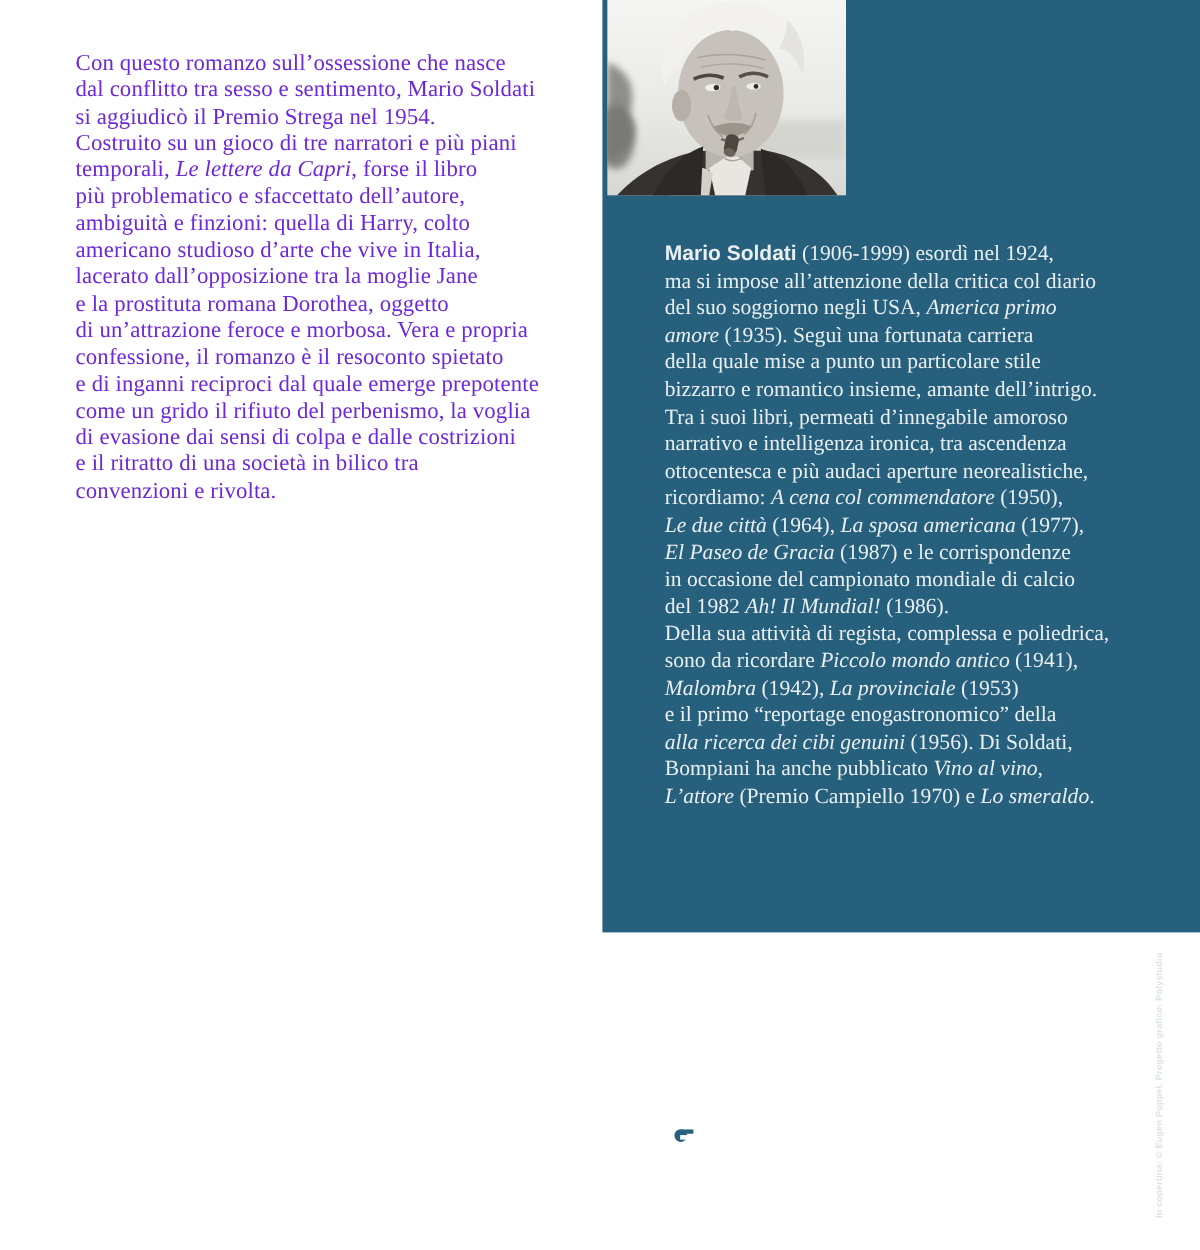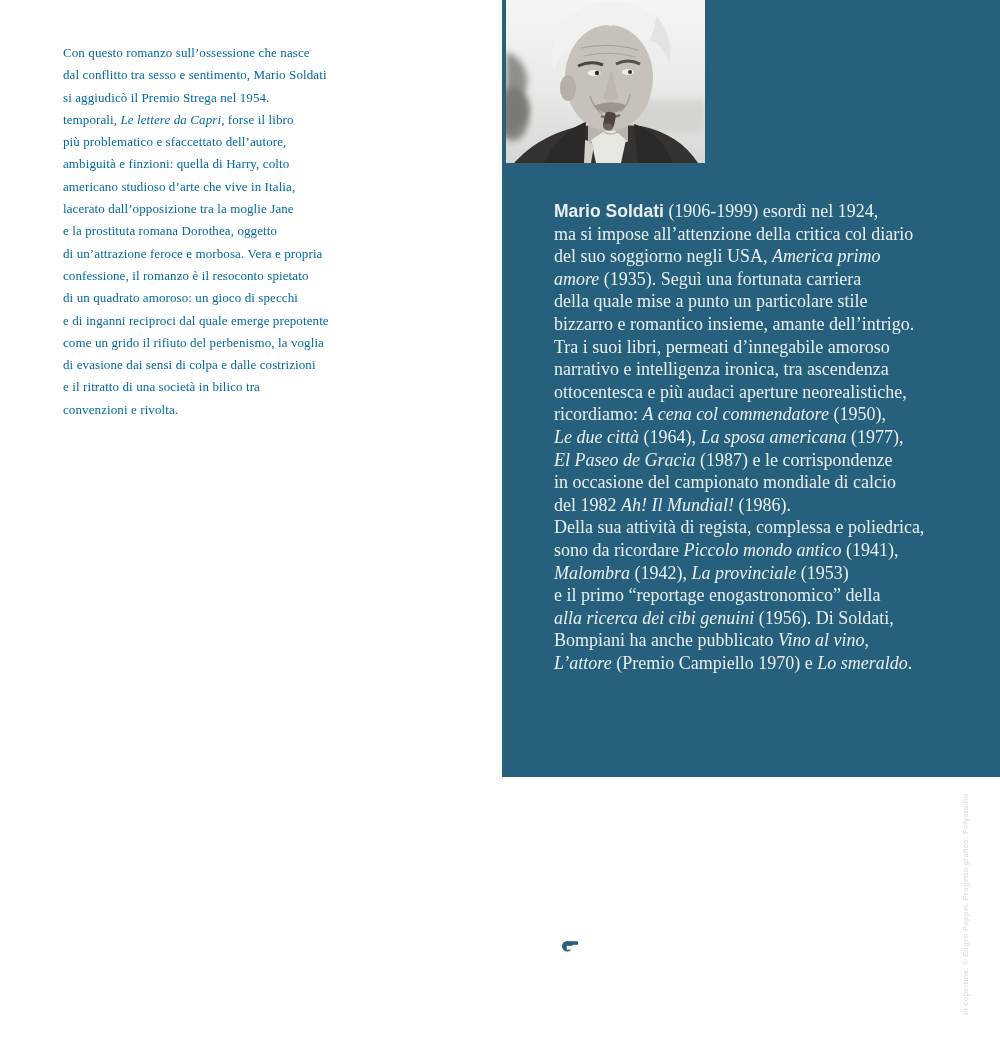"Con questo romanzo sull’ossessione che" .synopsis { color: #0369a1 -> #6d28d9; font-size: 13px -> 19px }
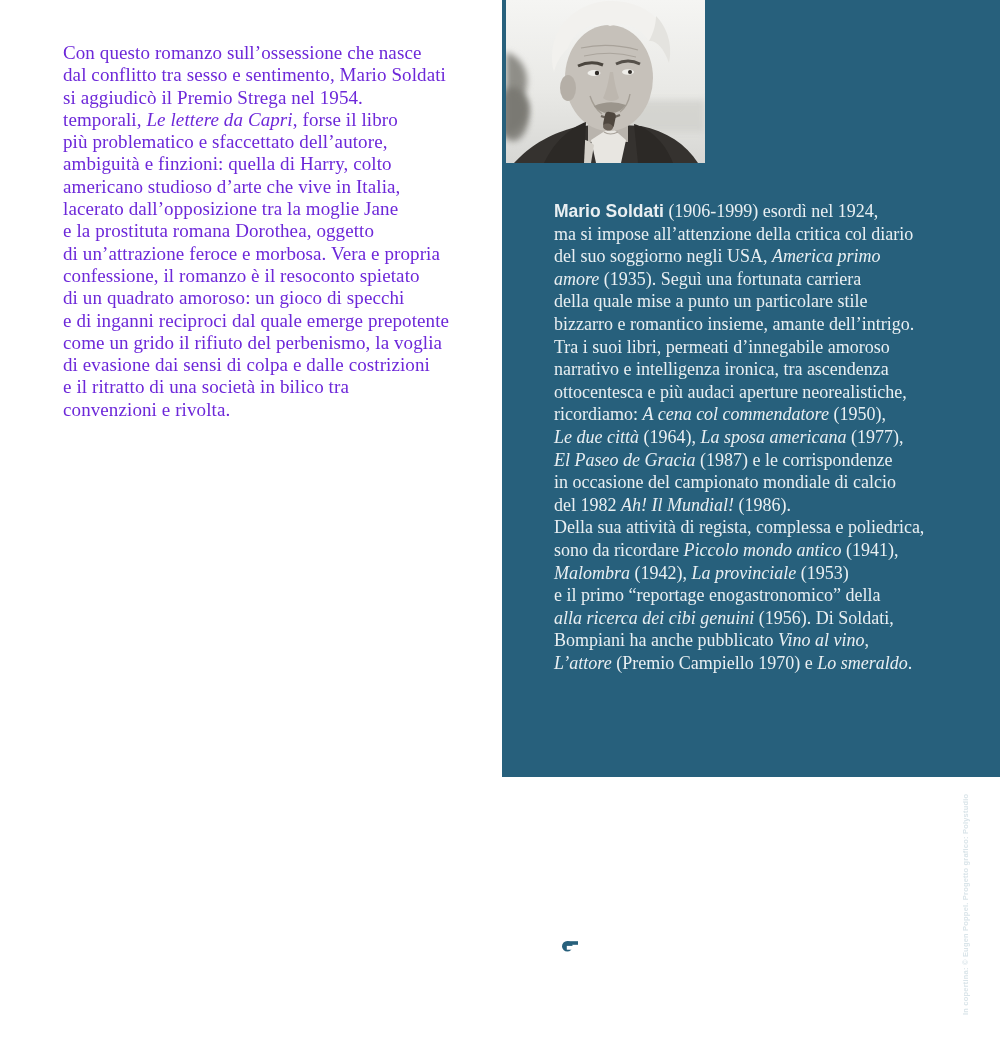"Costruito su un gioco di" span.tline { html: none -> <span><span>Costruito su un gioco di tre narratori e più piani</span></span> }
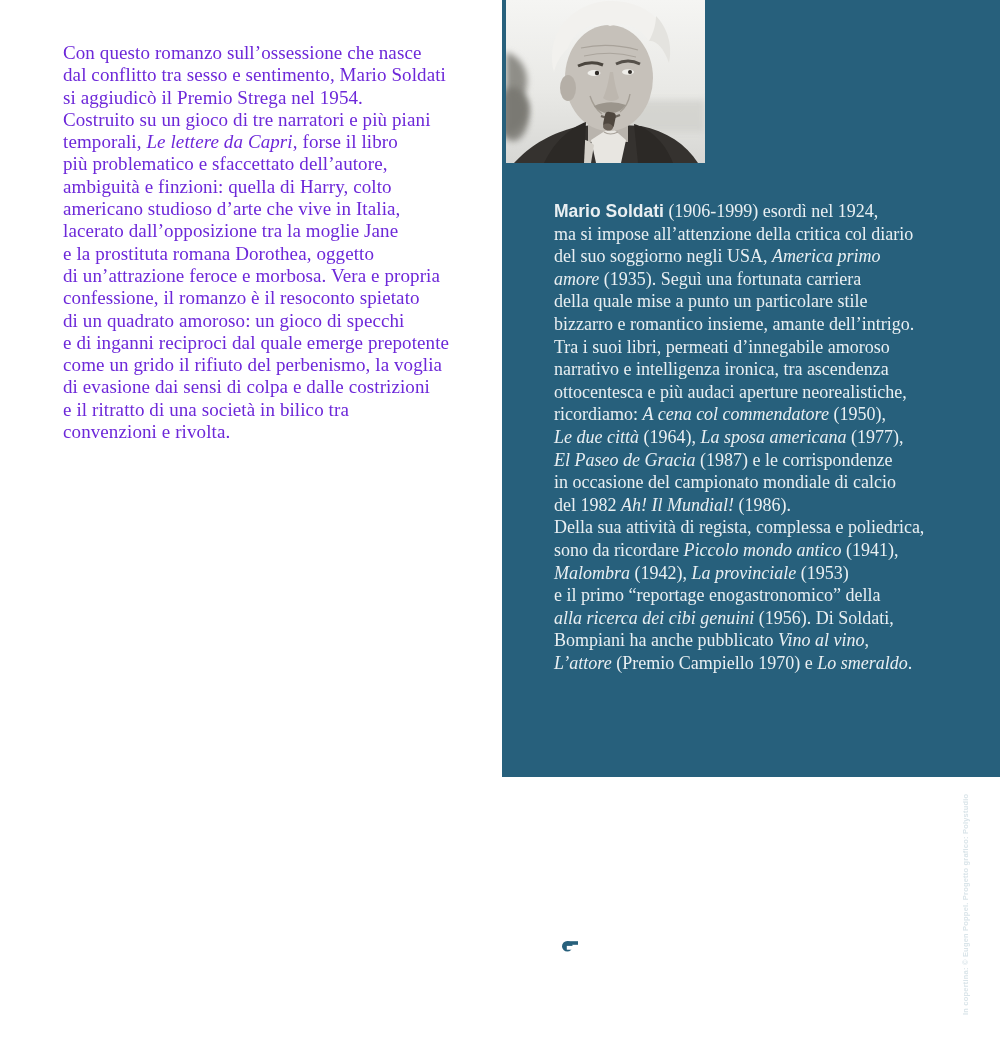"di un quadrato amoroso: un" span.tline { html: <span><span>di un quadrato amoroso: un gioco di specchi</span></span> -> none }
